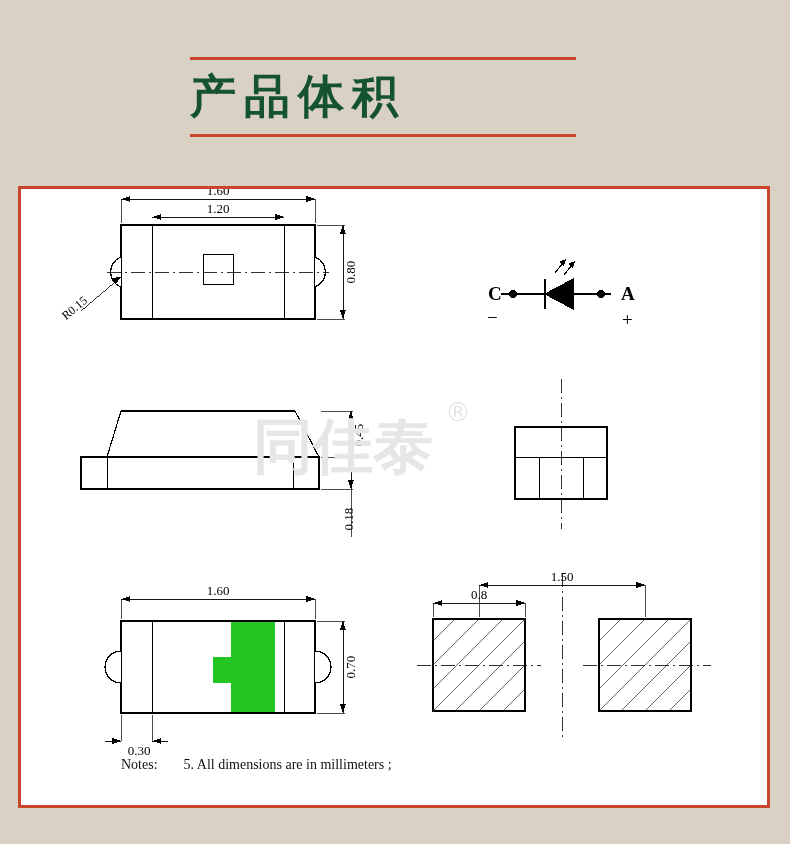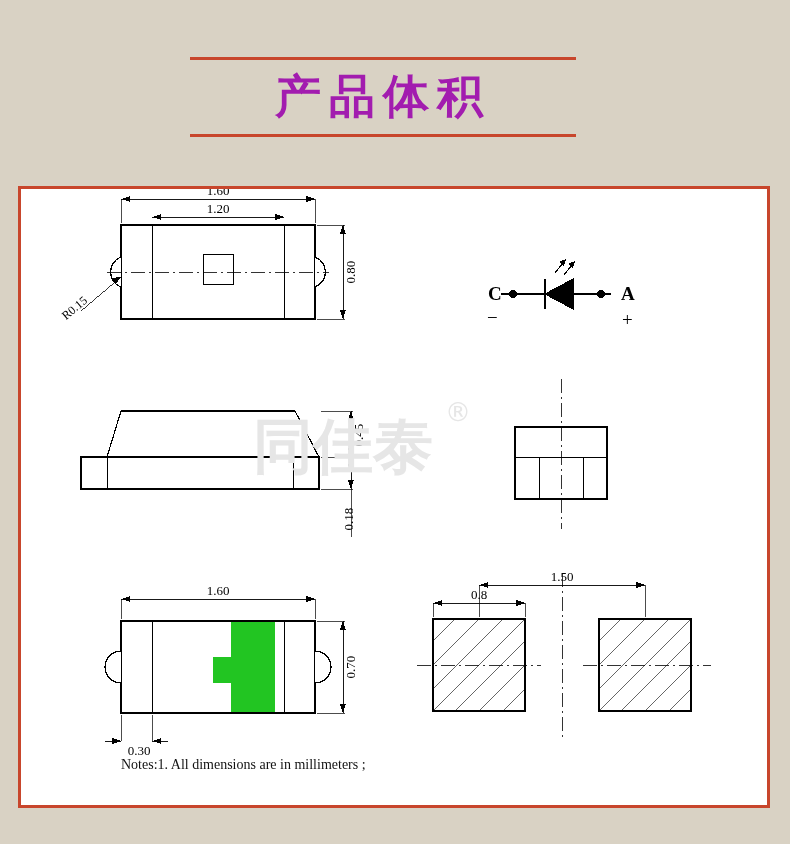"产品体积" .title { color: #a21caf -> #14532d; text-align: center -> left }
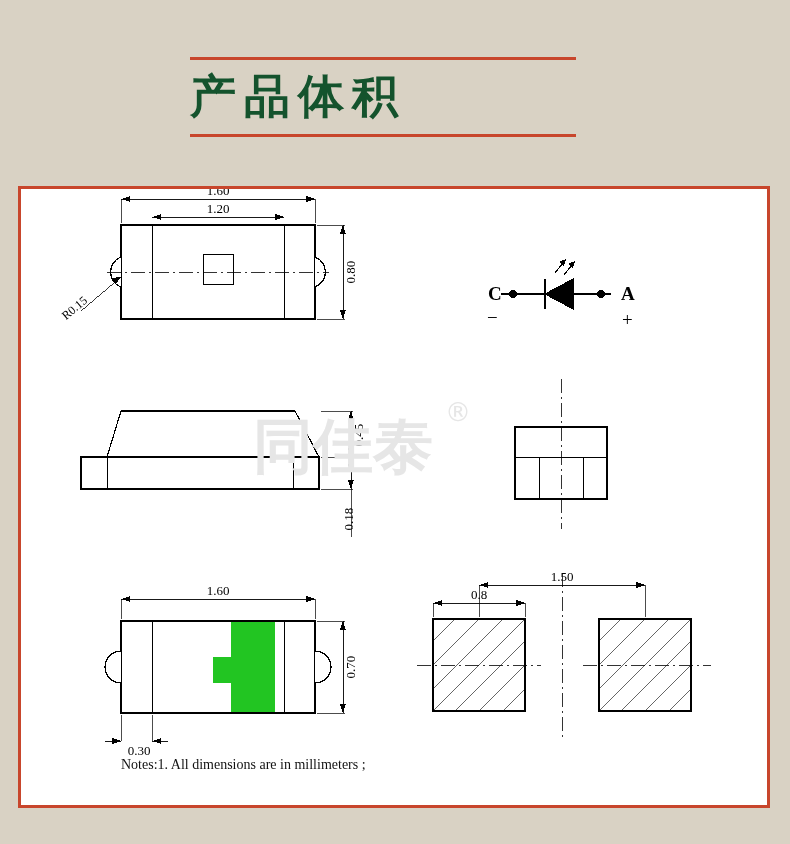"Notes:" .notes .lbl { margin-right: none -> 26px }
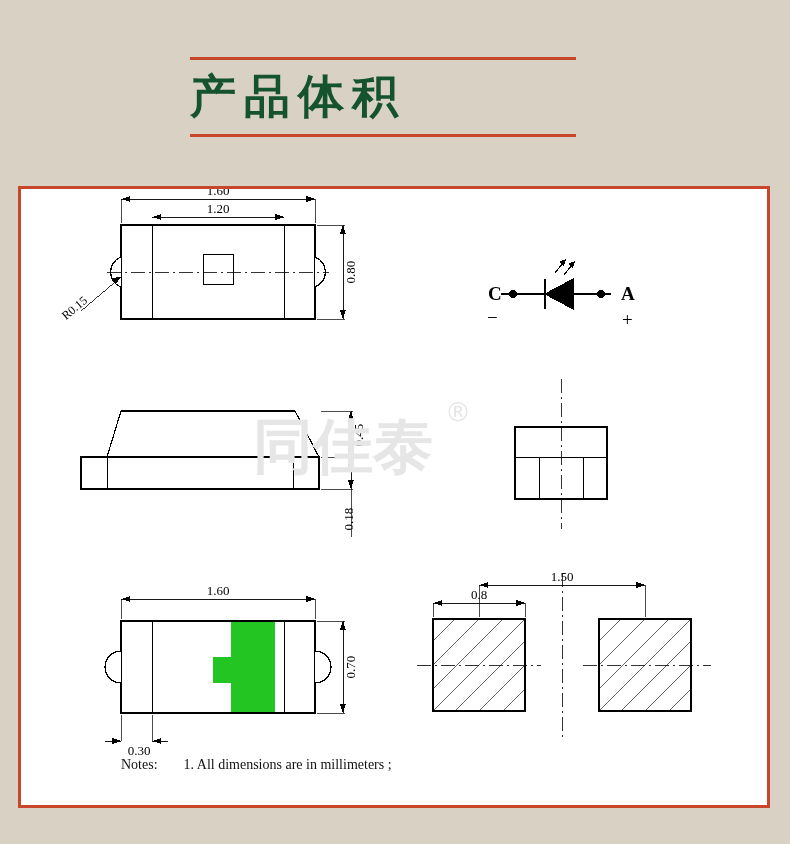"1. All dimensions are in" span { text: 1 -> 5 }
